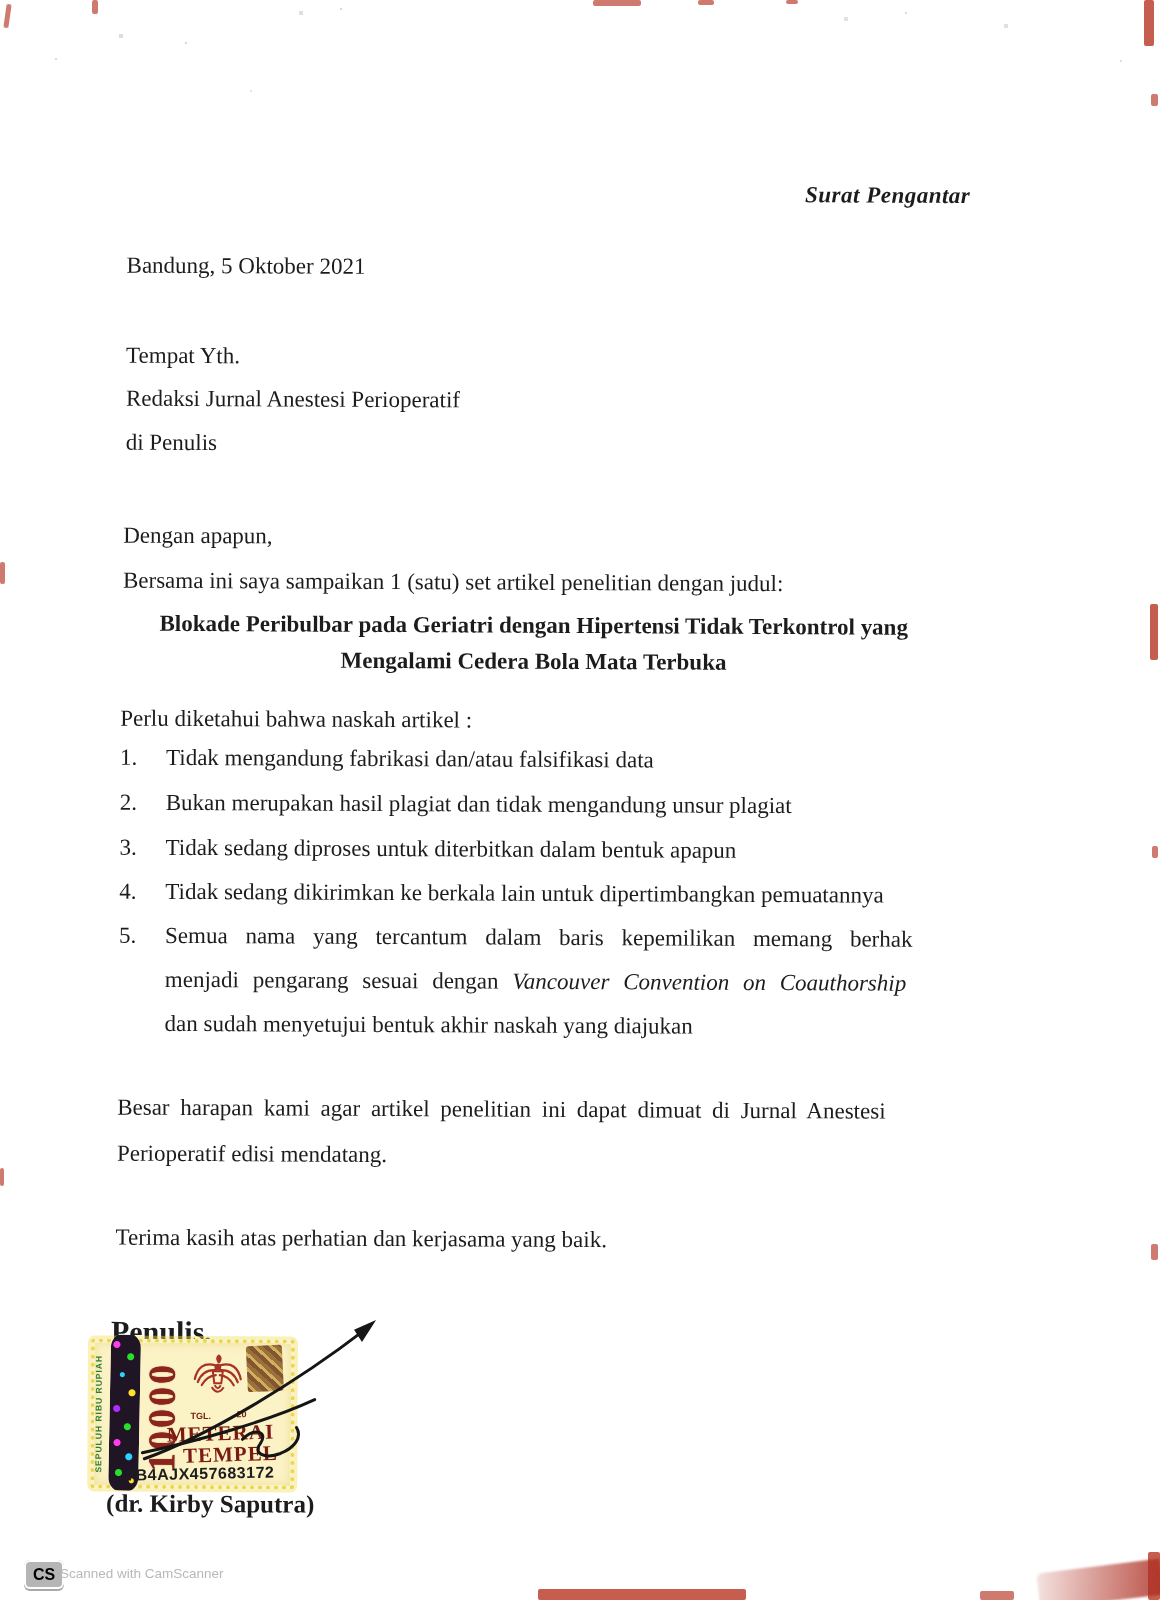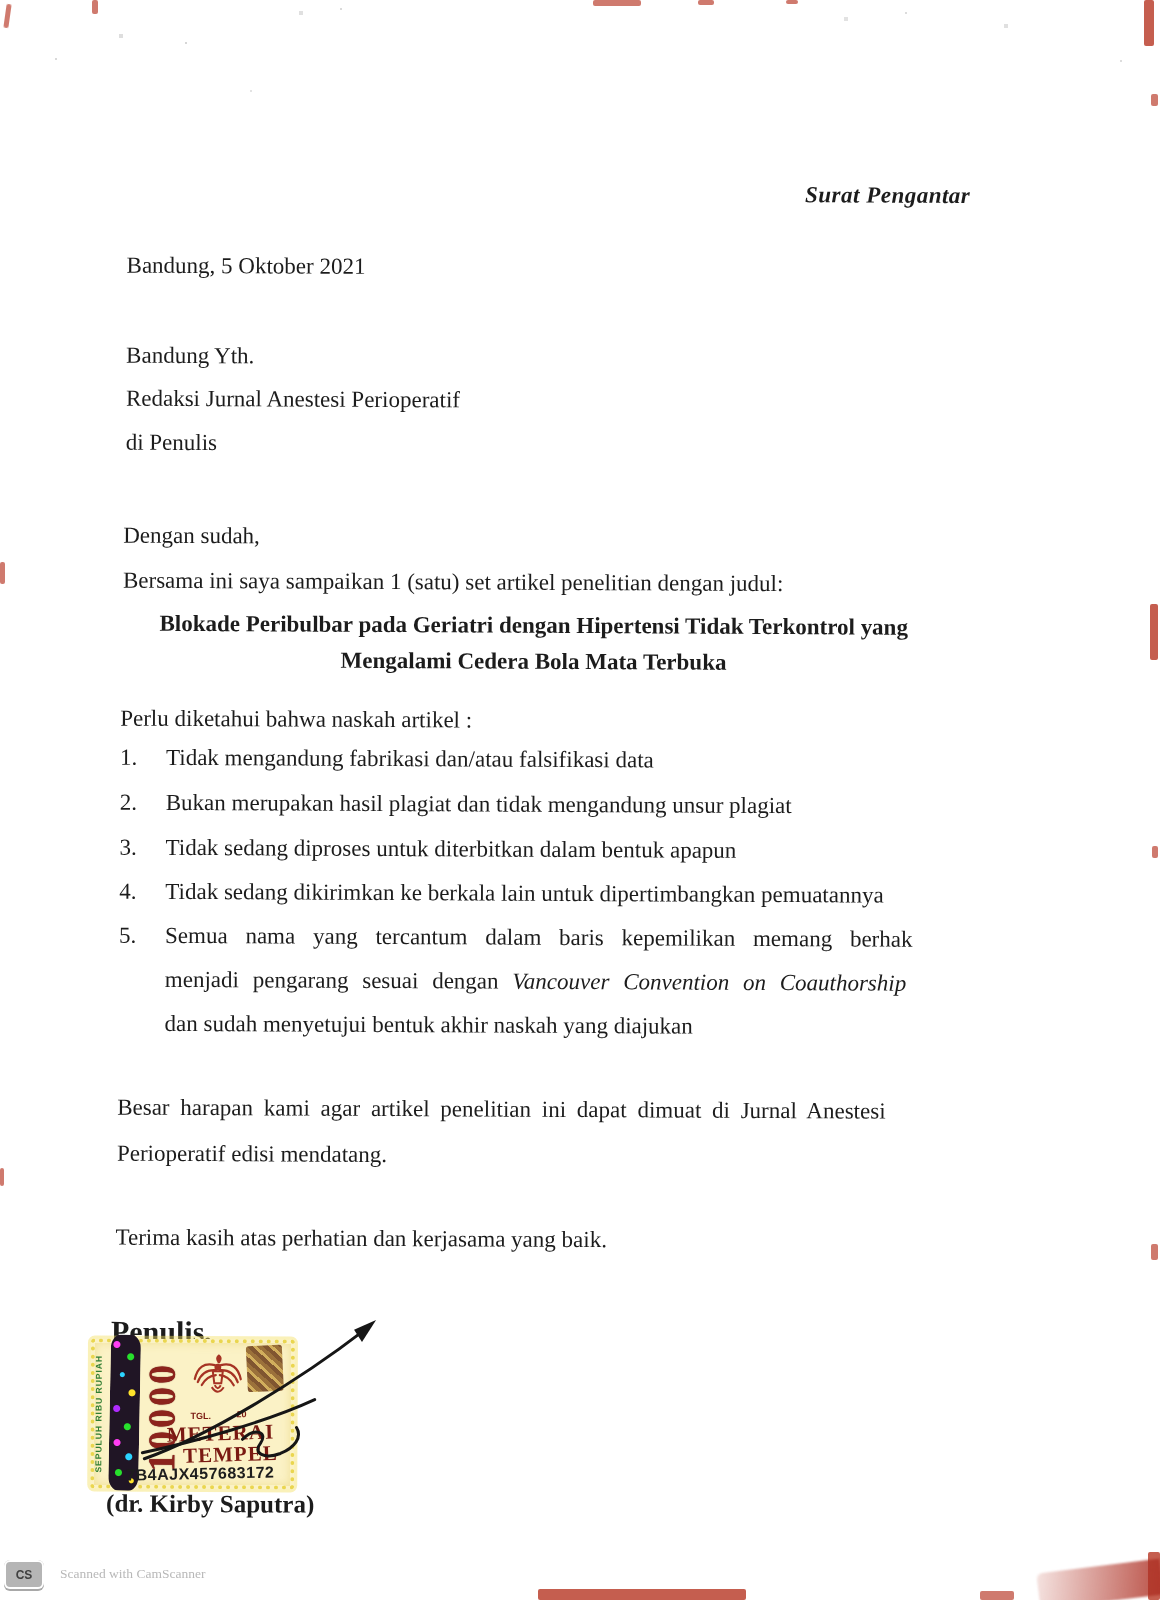"Bandung Yth." div.line { text: Bandung -> Tempat }
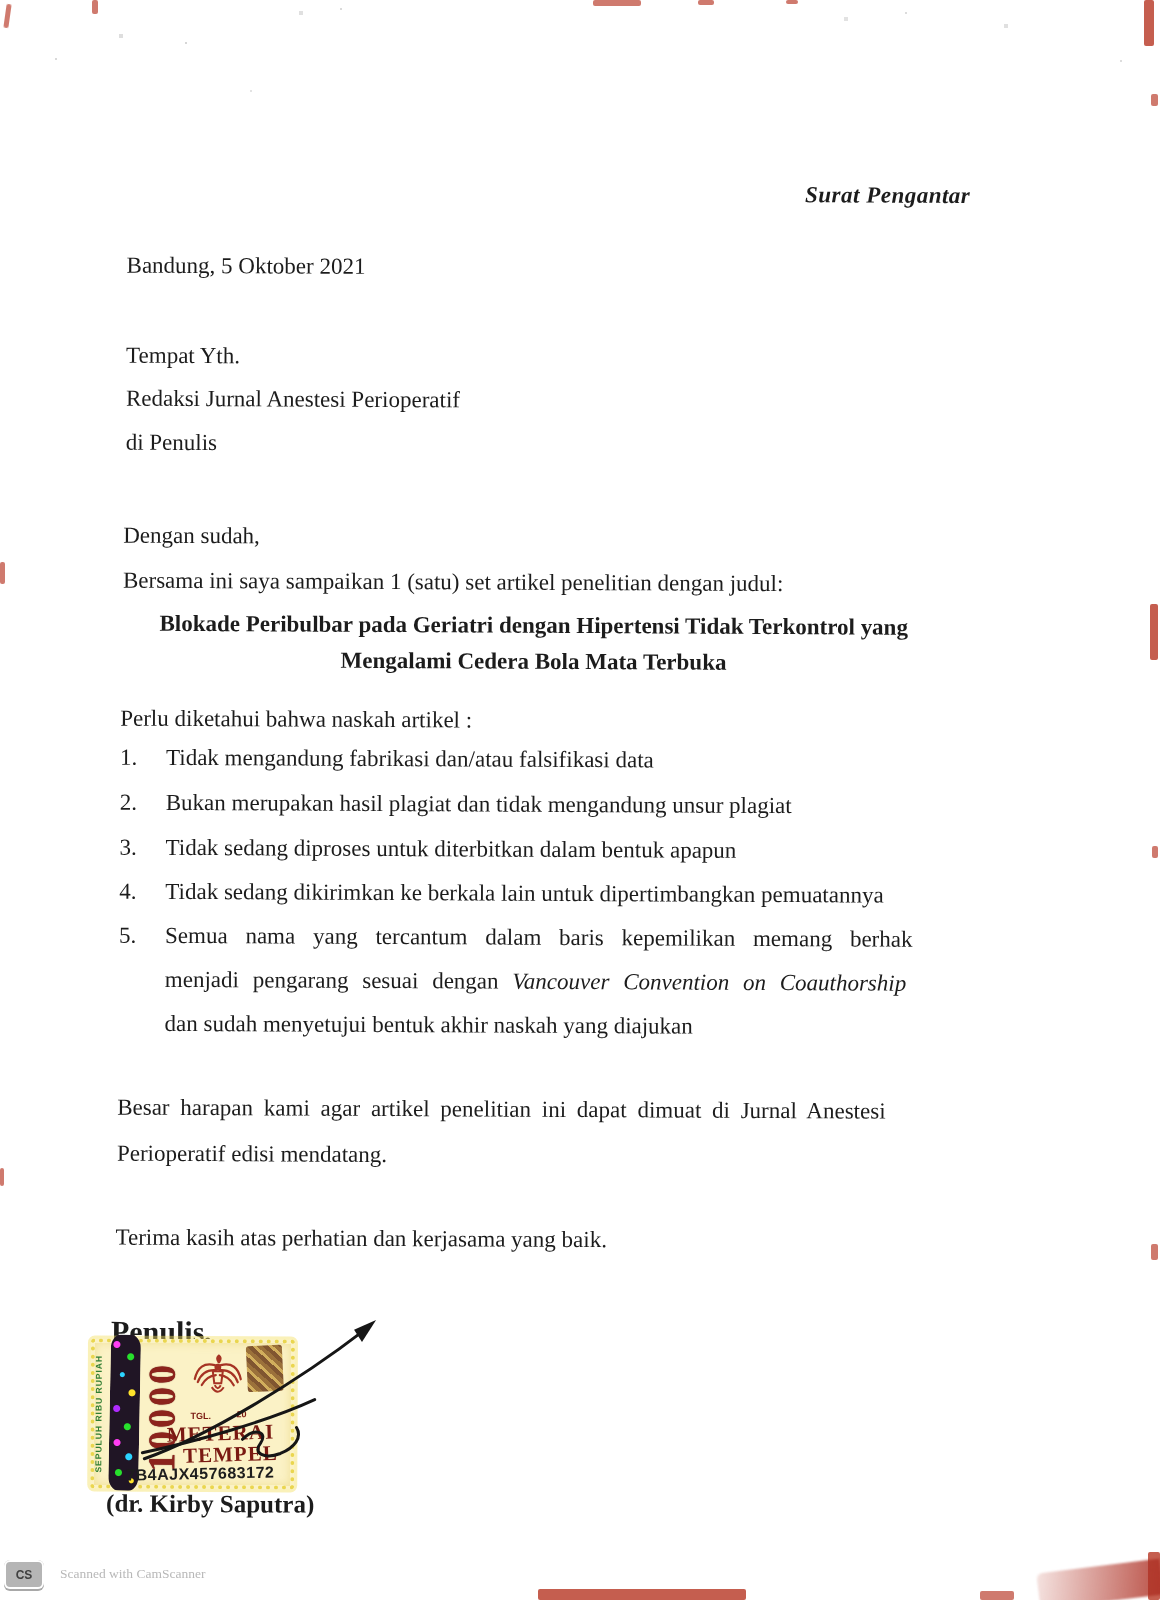"Dengan sudah," div.line { text: sudah -> apapun }
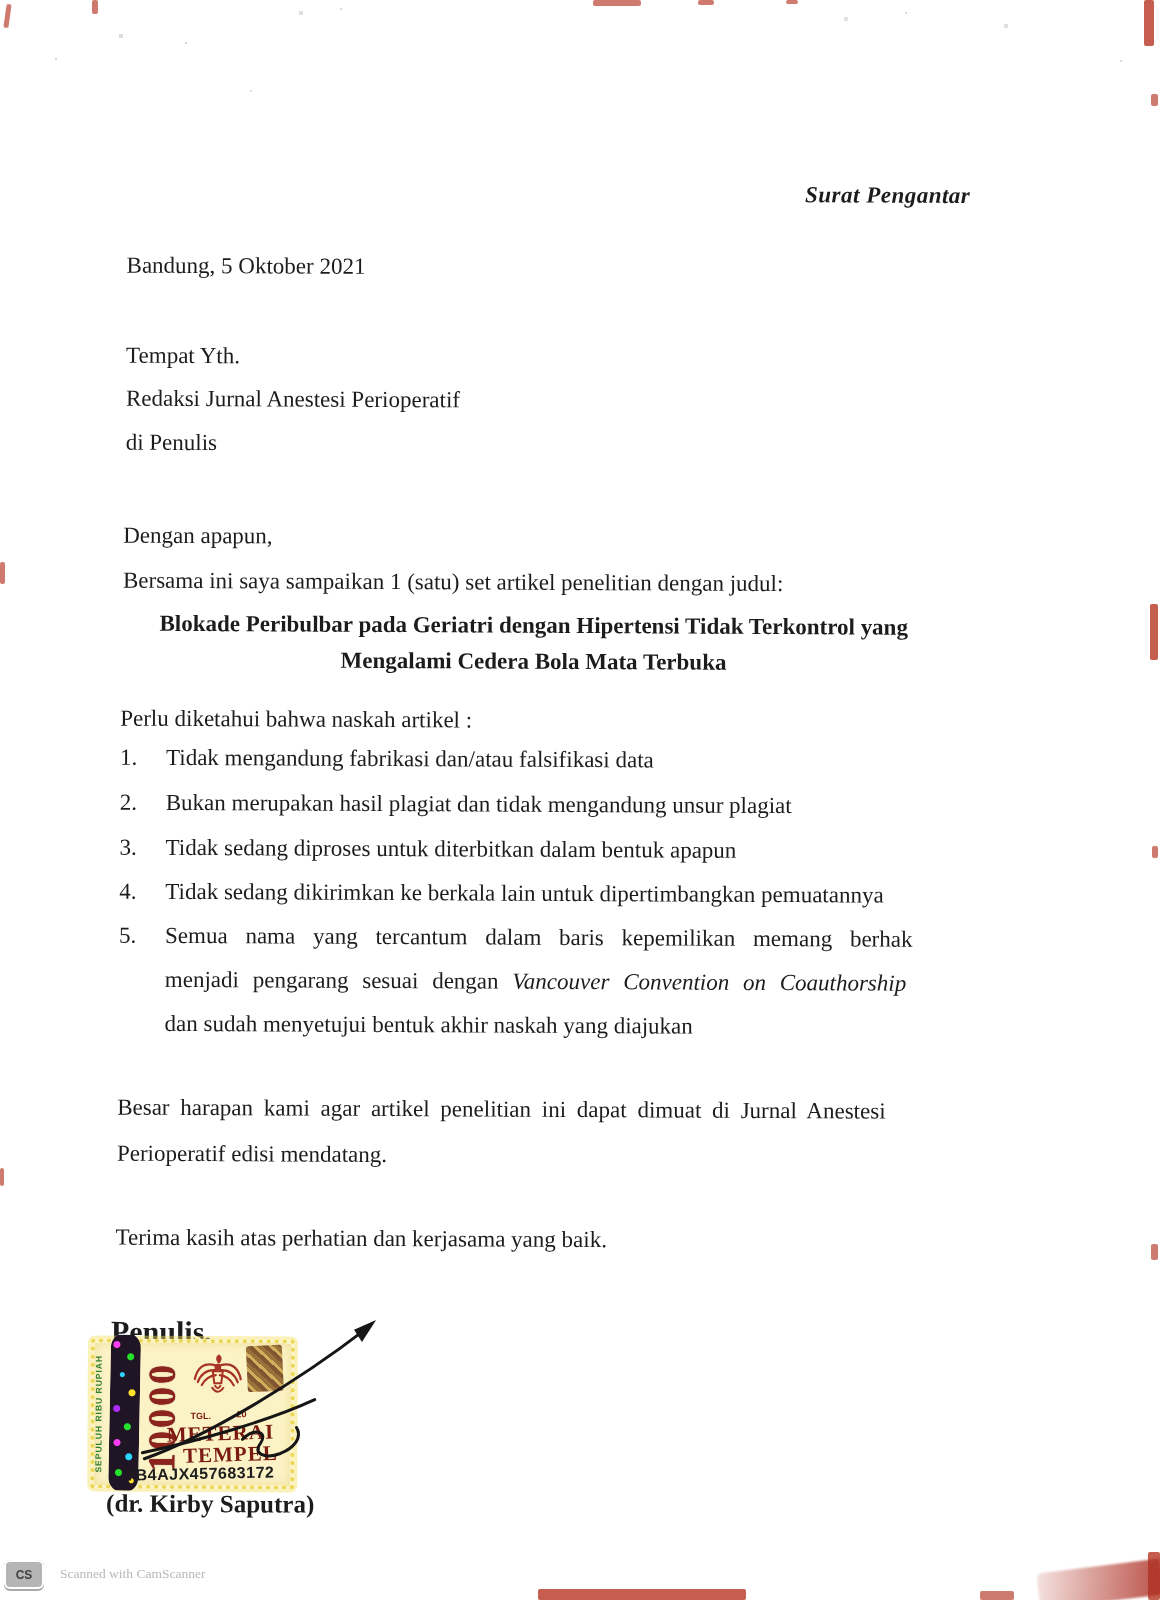"CS" .cs-badge { color: #404040 -> #000000; font-size: 12px -> 16px; left: 4px -> 24px }
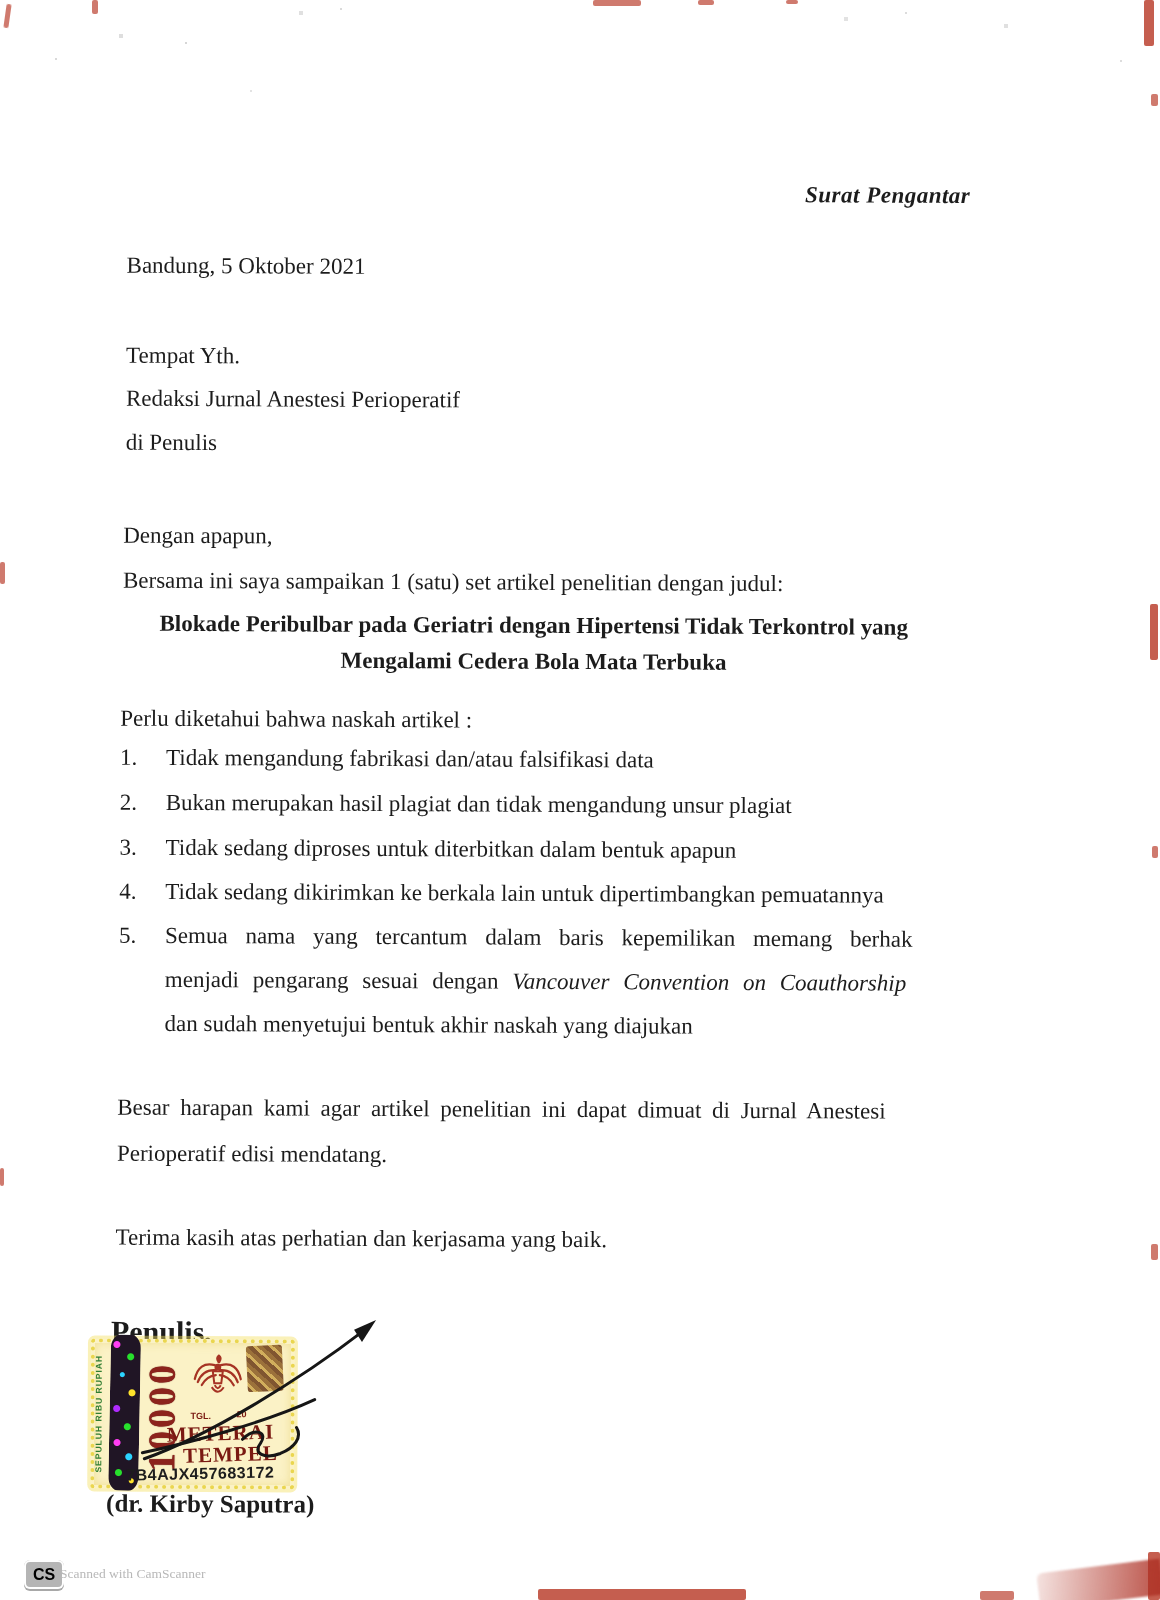"Scanned with CamScanner" .cs-text { font-family: Liberation Serif, serif -> Liberation Sans, sans-serif }
